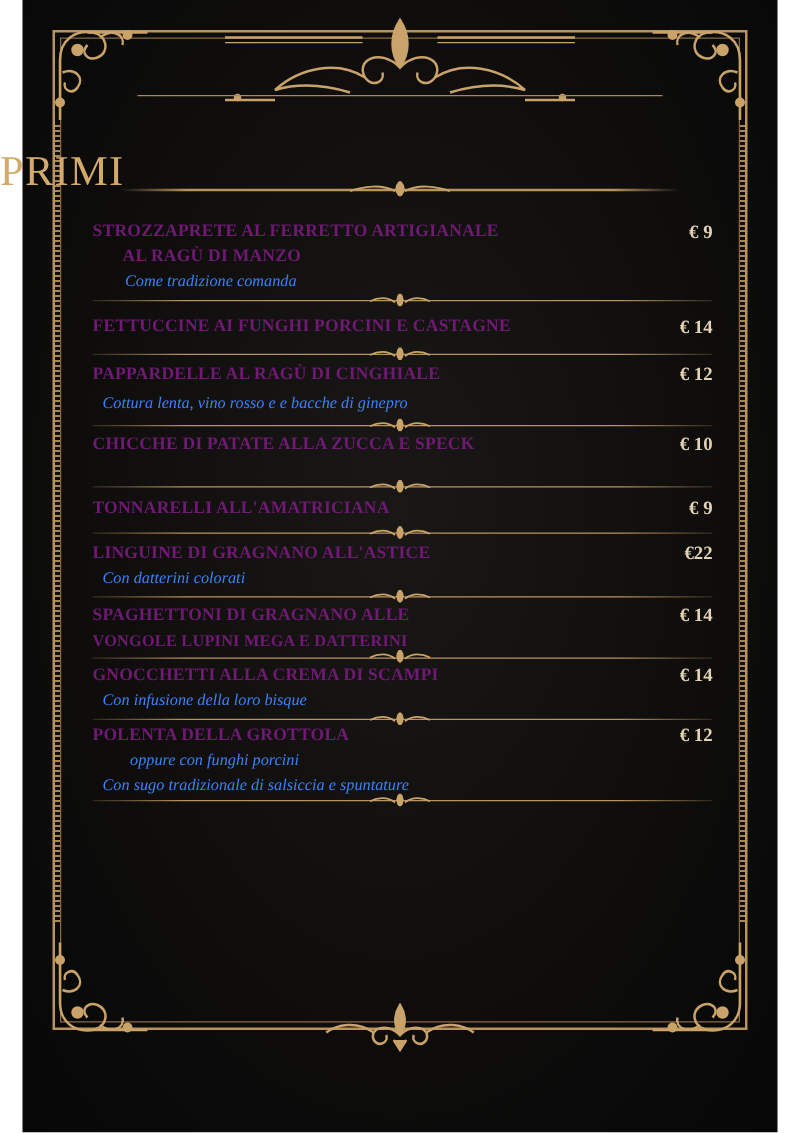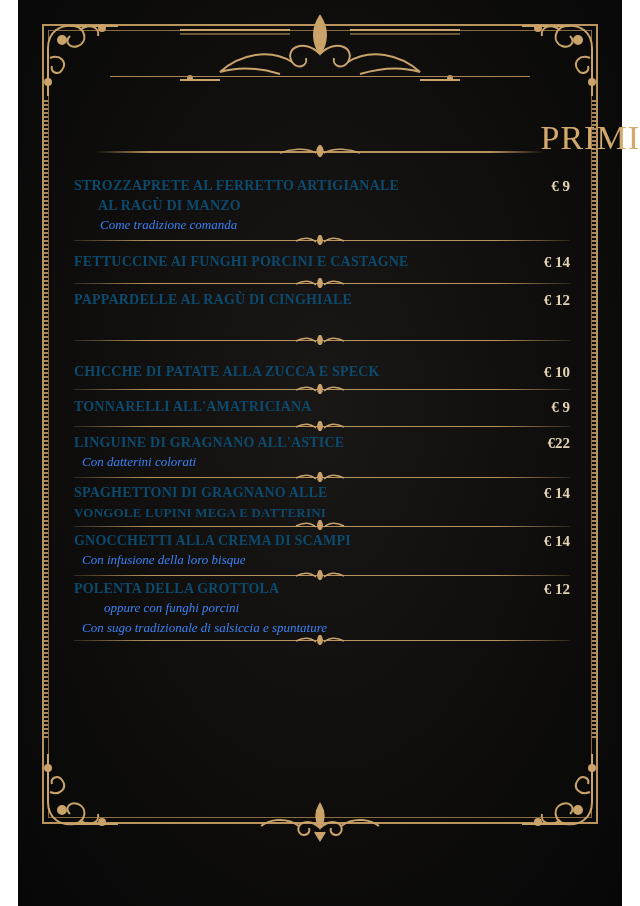"PRIMI" .title { text-align: right -> left }
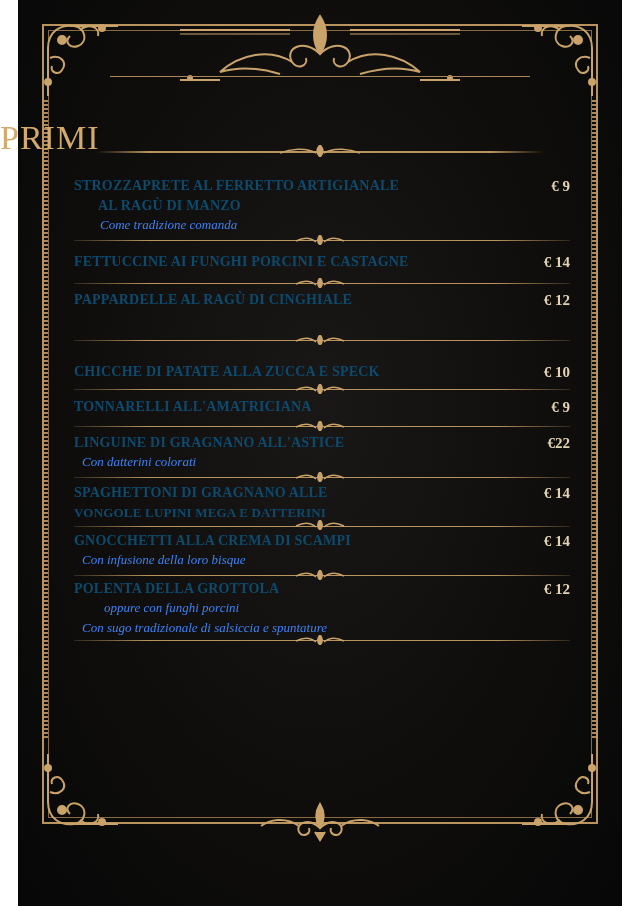"STROZZAPRETE AL FERRETTO ARTIGIANALE" .name { color: #0c4a6e -> #701a75 }
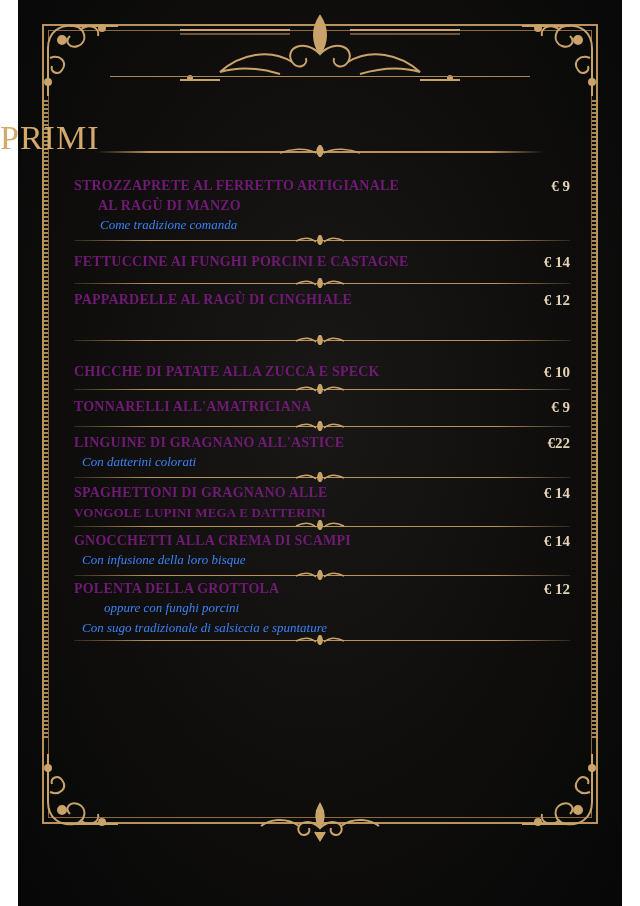"Cottura lenta, vino rosso e" div.desc { html: none -> <div>Cottura lenta, vino rosso e e bacche di ginepro</div> }
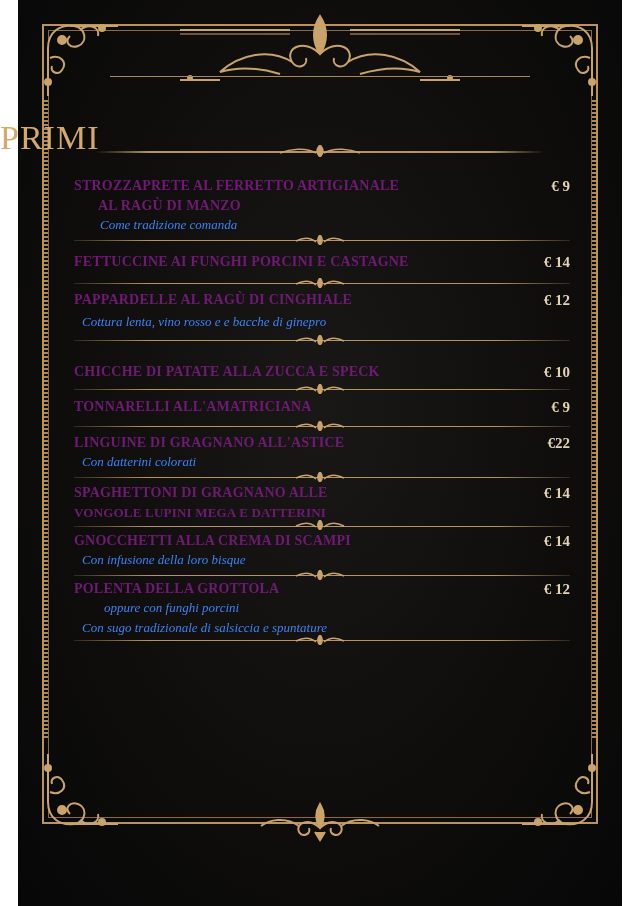"CHICCHE DI PATATE ALLA ZUCCA" div.item { top: 362px -> 346px }
